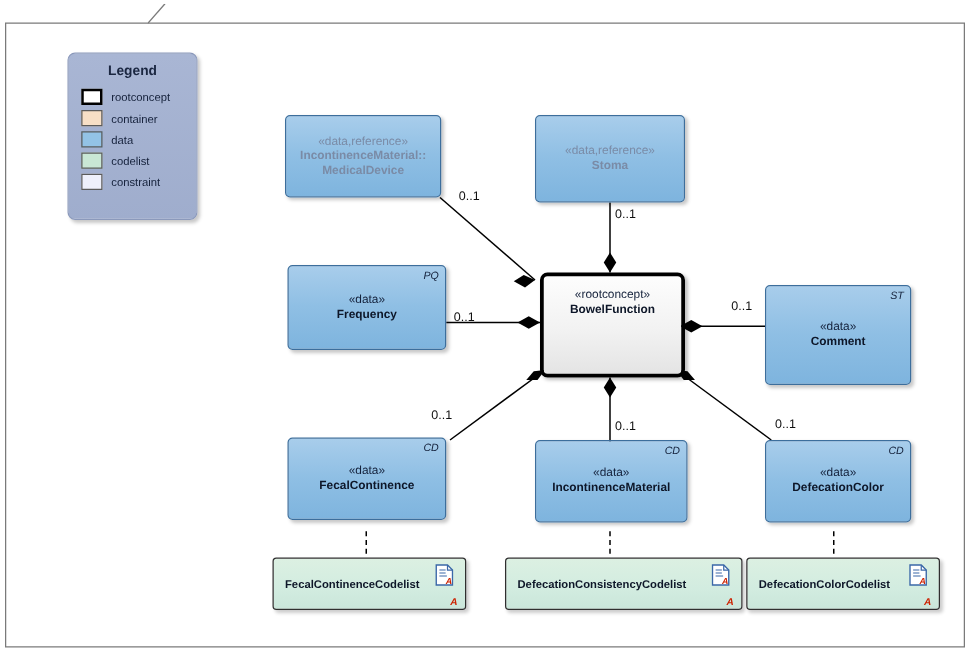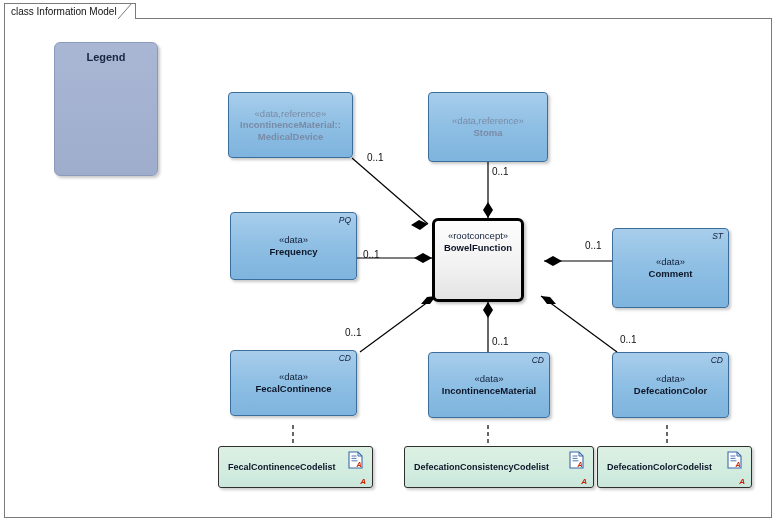"class Information Model" div.title-tab { html: <div> <span>class Information Model</span> </div> -> none }
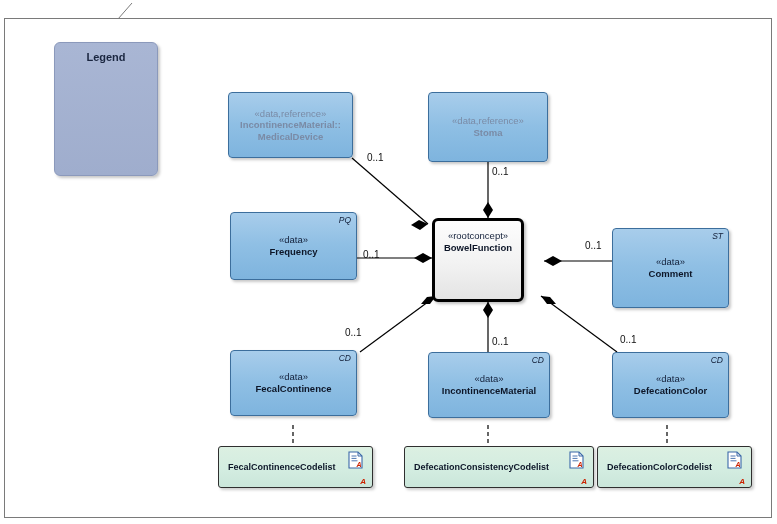"rootconcept" div.legend-rows { html: none -> <div> <div> <span></span> <span>rootconcept</span> </div> <div> <span></span> <span>container</span> </div> <div> <span></span> <span>data</span> </div> <div> <span></span> <span>codelist</span> </div> <div> <span></span> <span>constraint</span> </div> </div> }
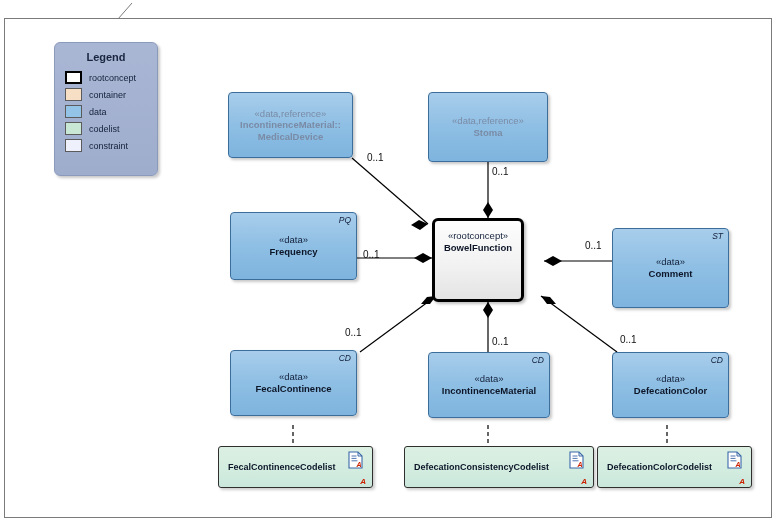"«rootconcept»" div.node { width: 92px -> 116px }
